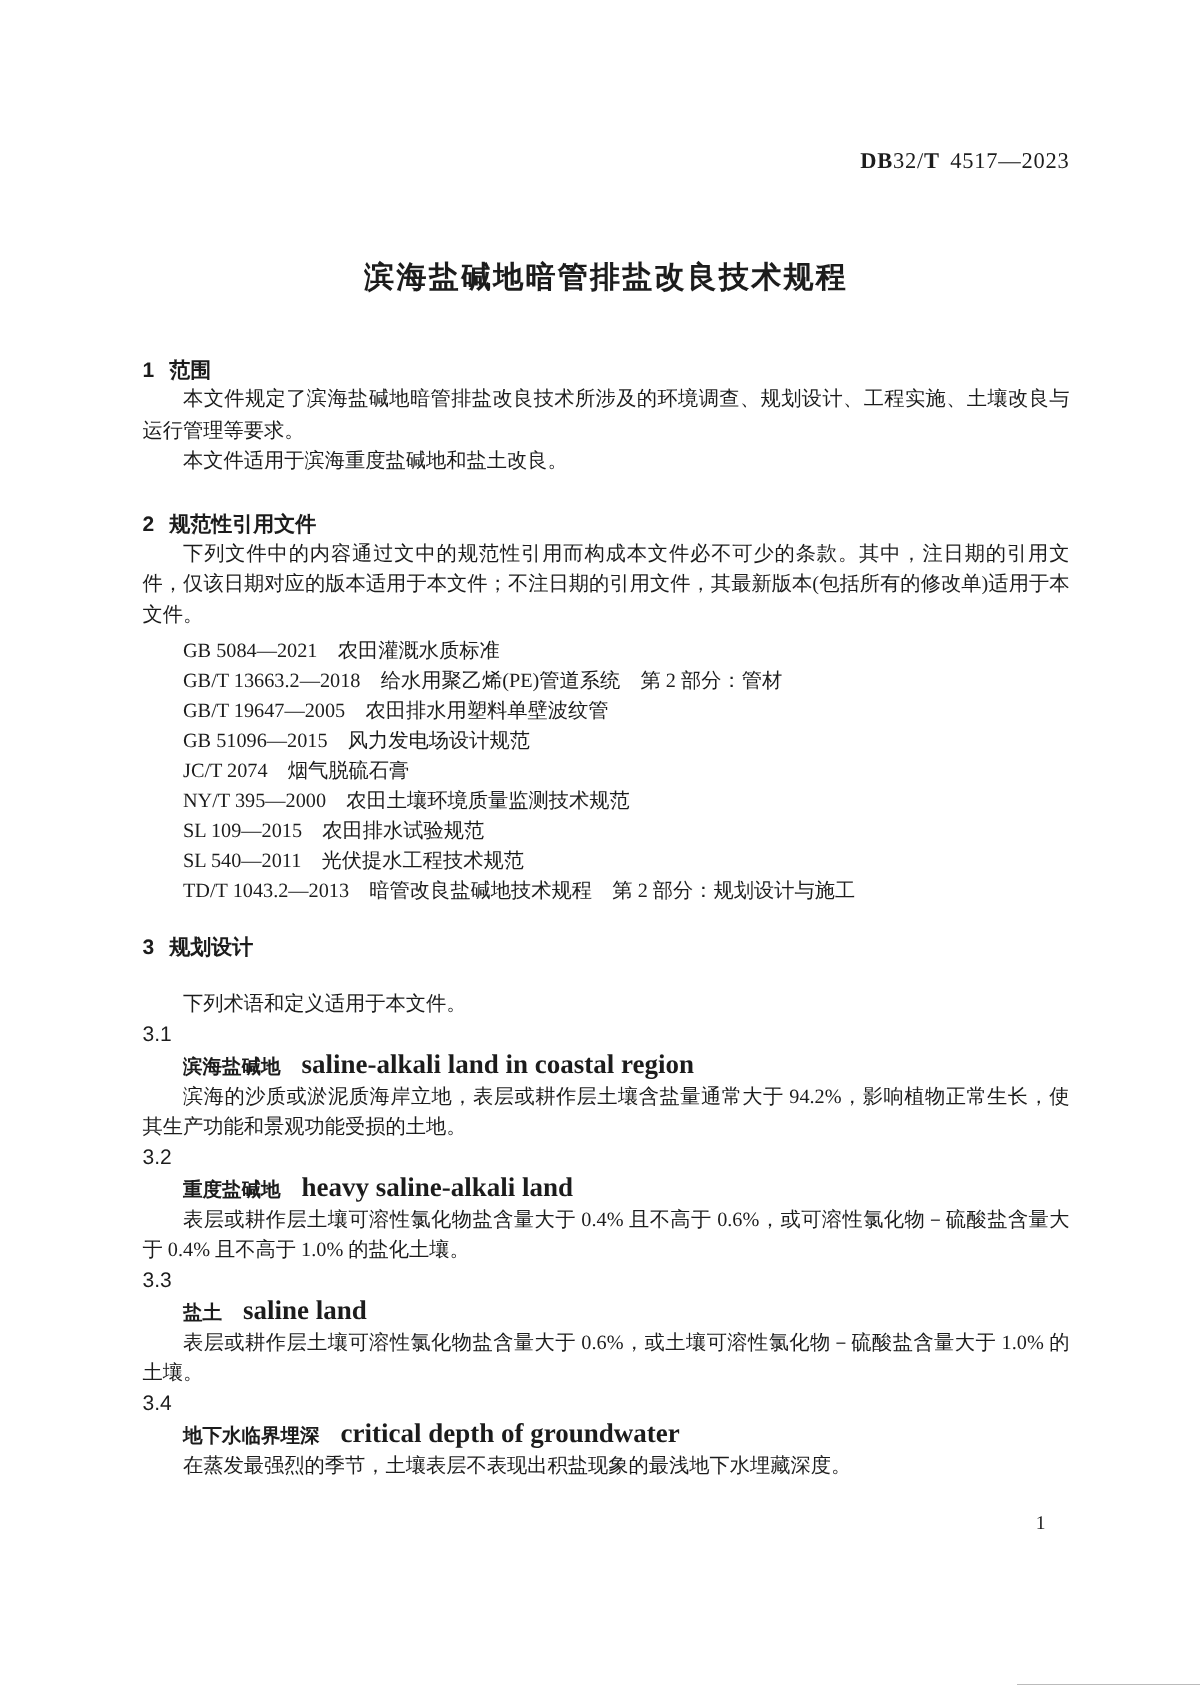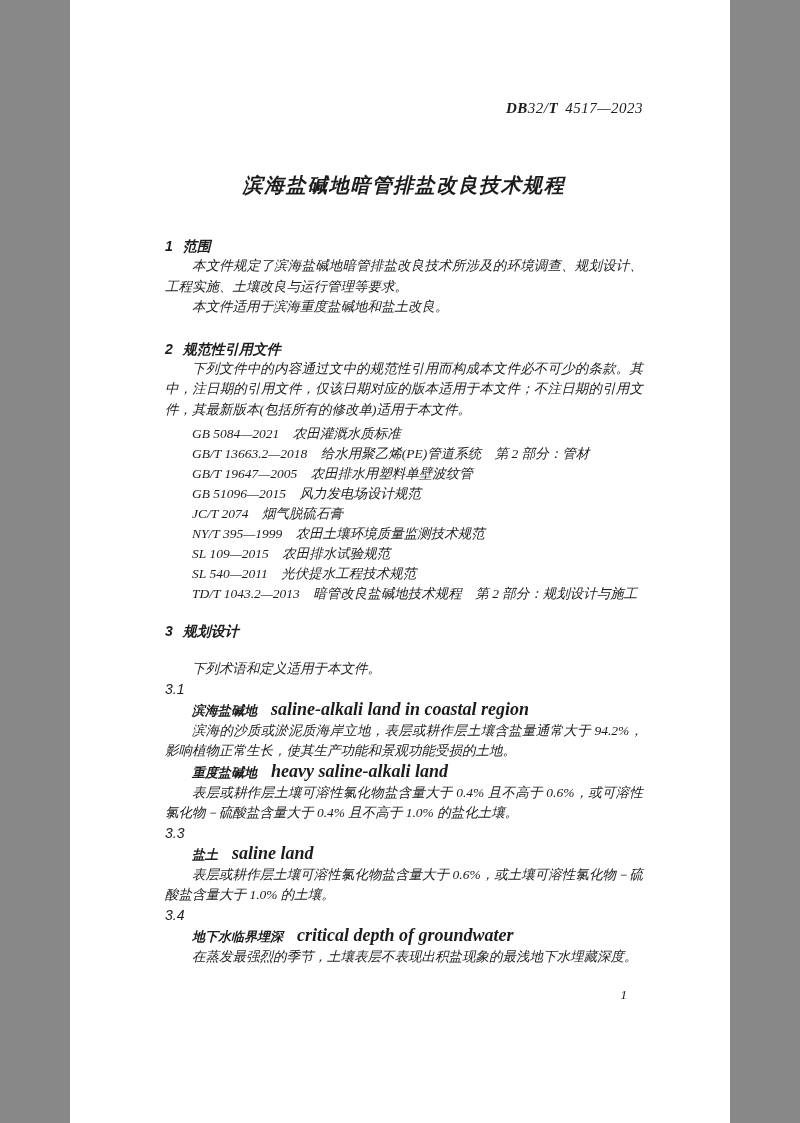"DB32/T 4517—2023" .page { font-style: italic -> none; width: 660px -> 800px }
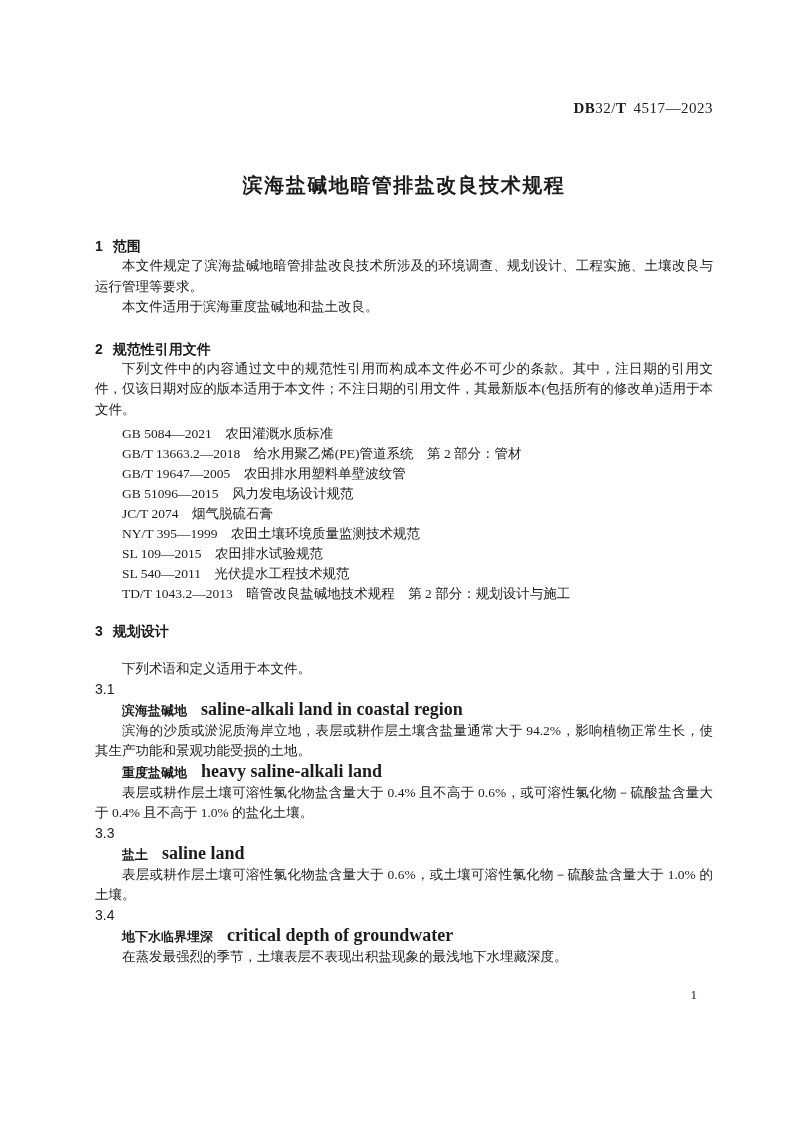"NY/T 395—1999 农田土壤环境质量监测技术规范" div.ref-line { text: 1999 -> 2000 }
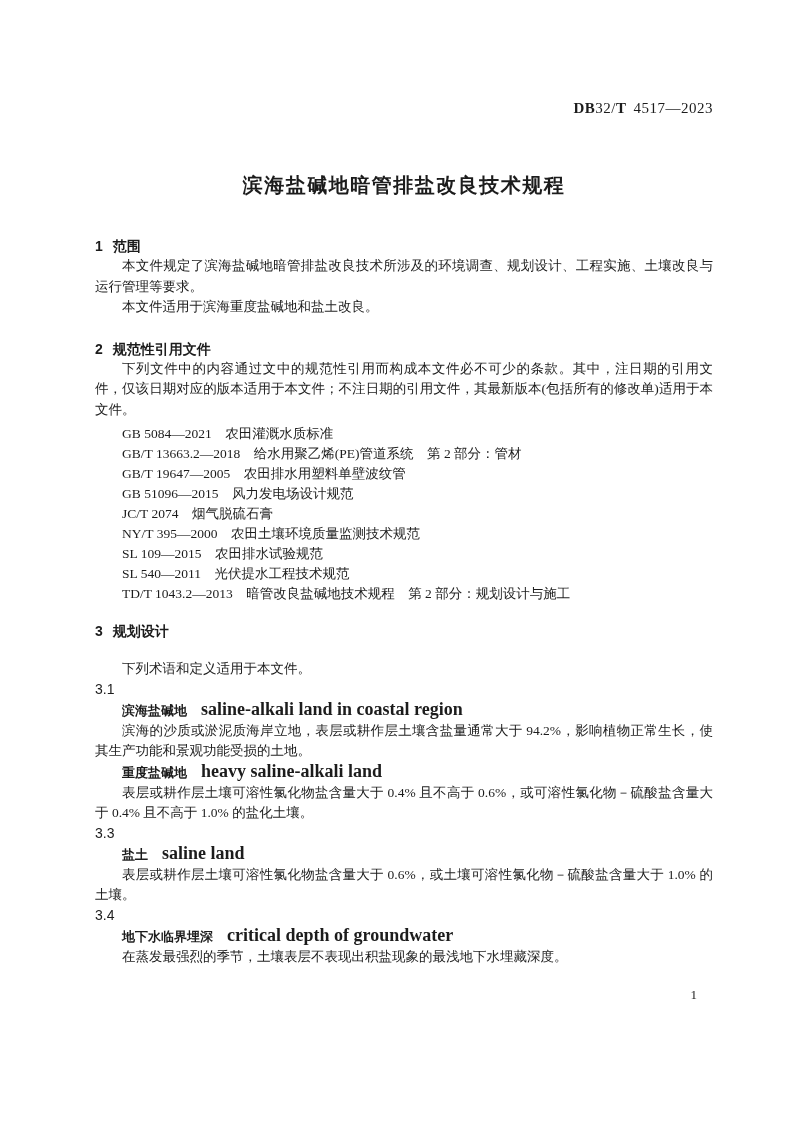"3.2" div.term-num { html: none -> <div>3.2</div> }
